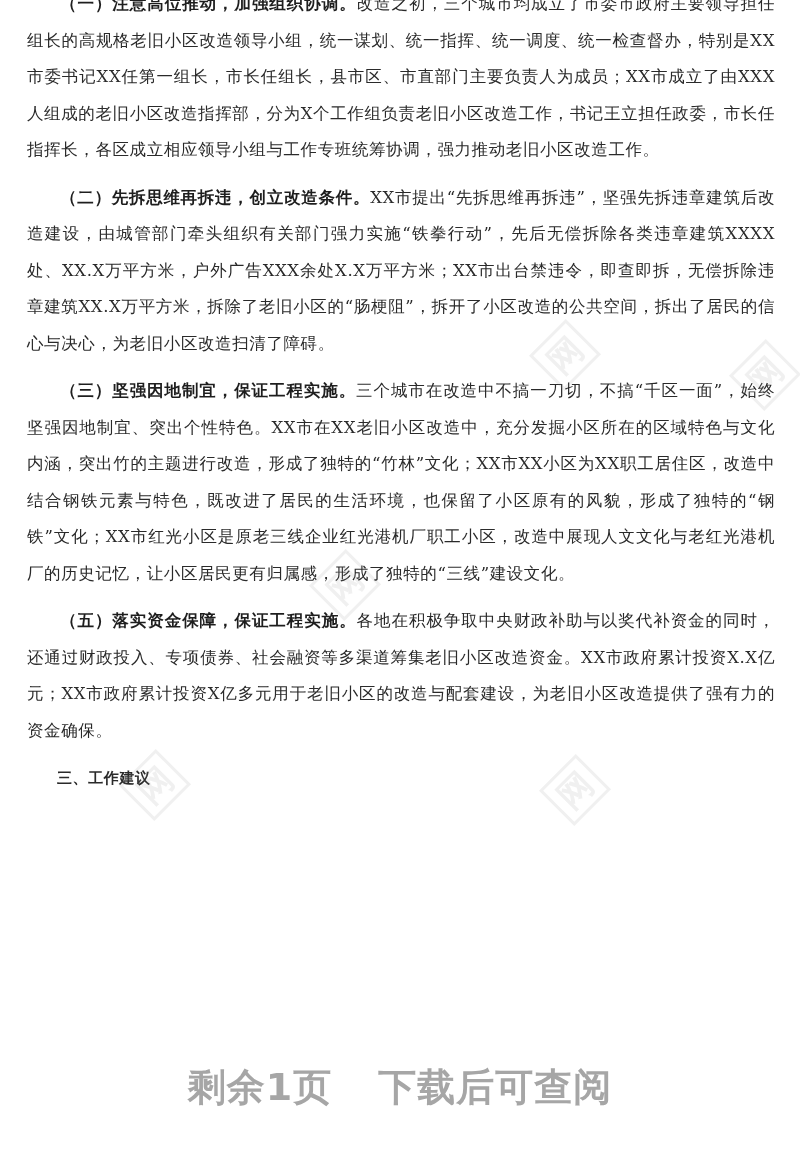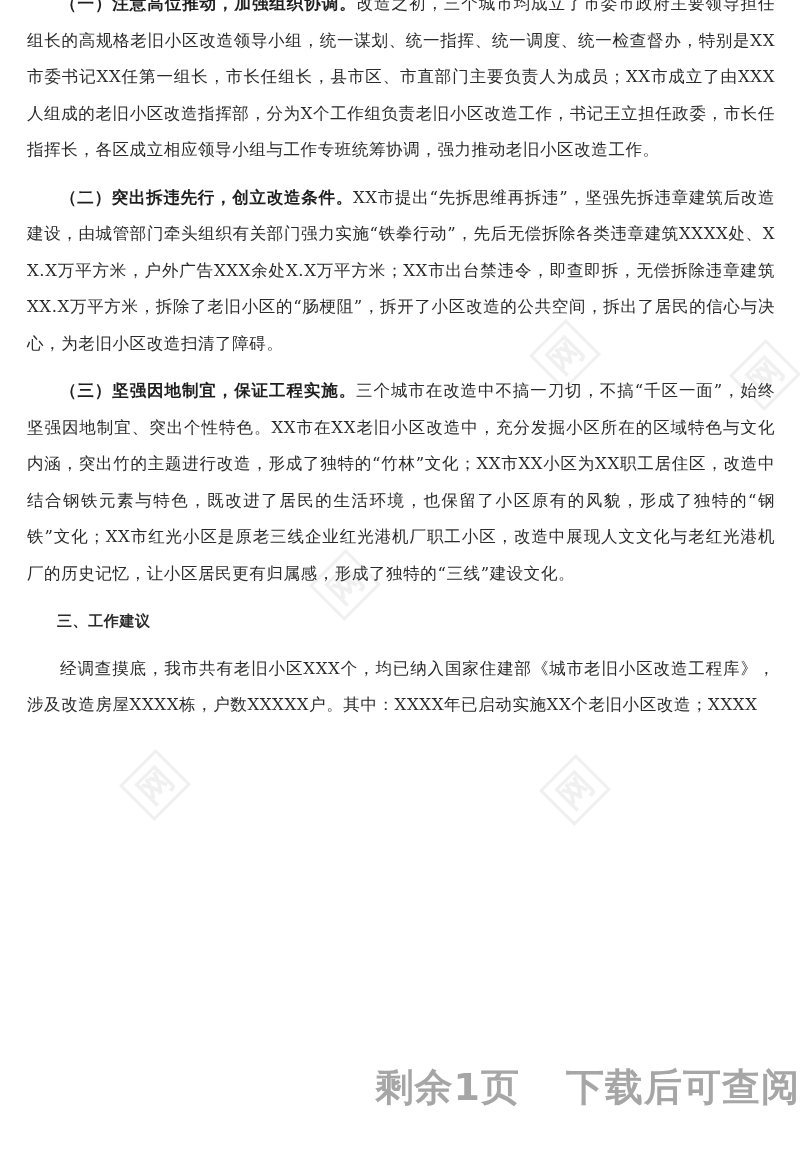"（二）突出拆违先行，创立改造条件。" b { text: 突出拆违先行 -> 先拆思维再拆违 }
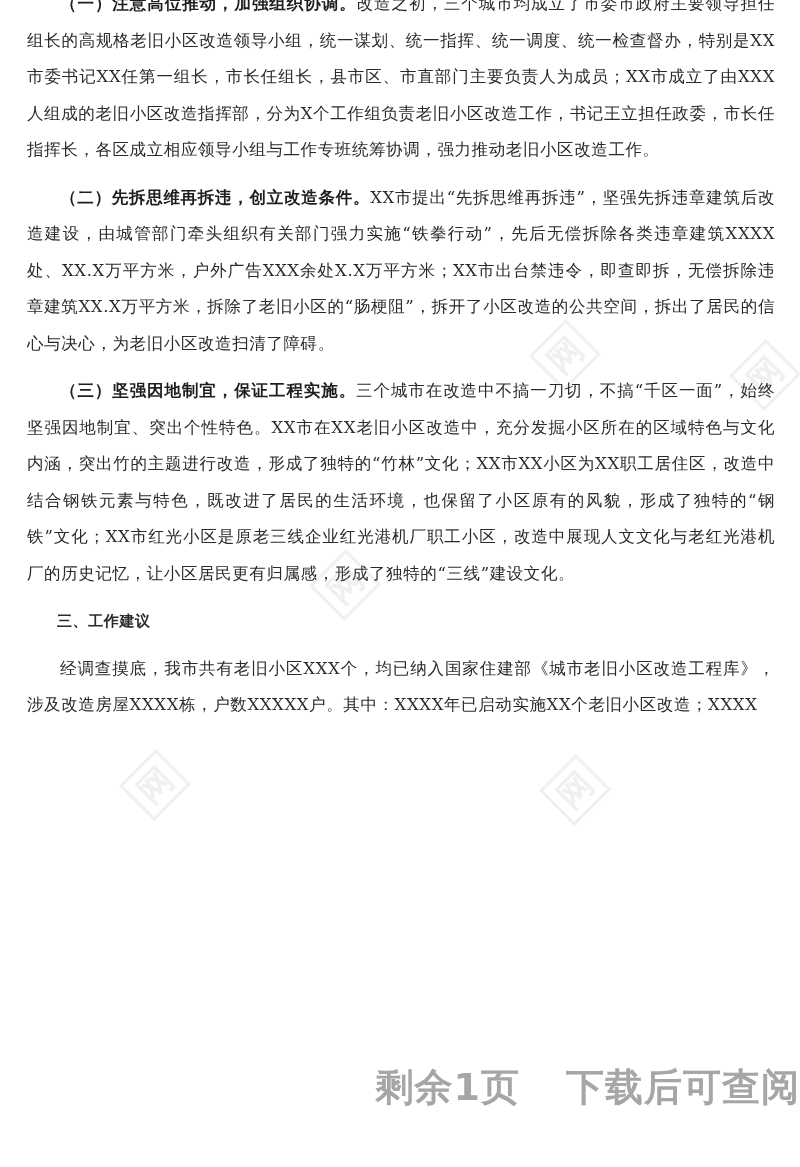"（五）落实资金保障，保证工程实施。各地在积极争取中央财政补助与以奖代补资金的同时" p.para { html: none -> <p><b>（五）落实资金保障，保证工程实施。</b><span>各地在积极争取中央财政补助与以奖代补资金的同时，还通过财政投入、专项债券、社会融资等多渠道筹集老旧小区改造资金。XX市政府累计投资X.X亿元；XX市政府累计投资X亿多元用于老旧小区的改造与配套建设，为老旧小区改造提供了强有力的资金确保。</span></p> }
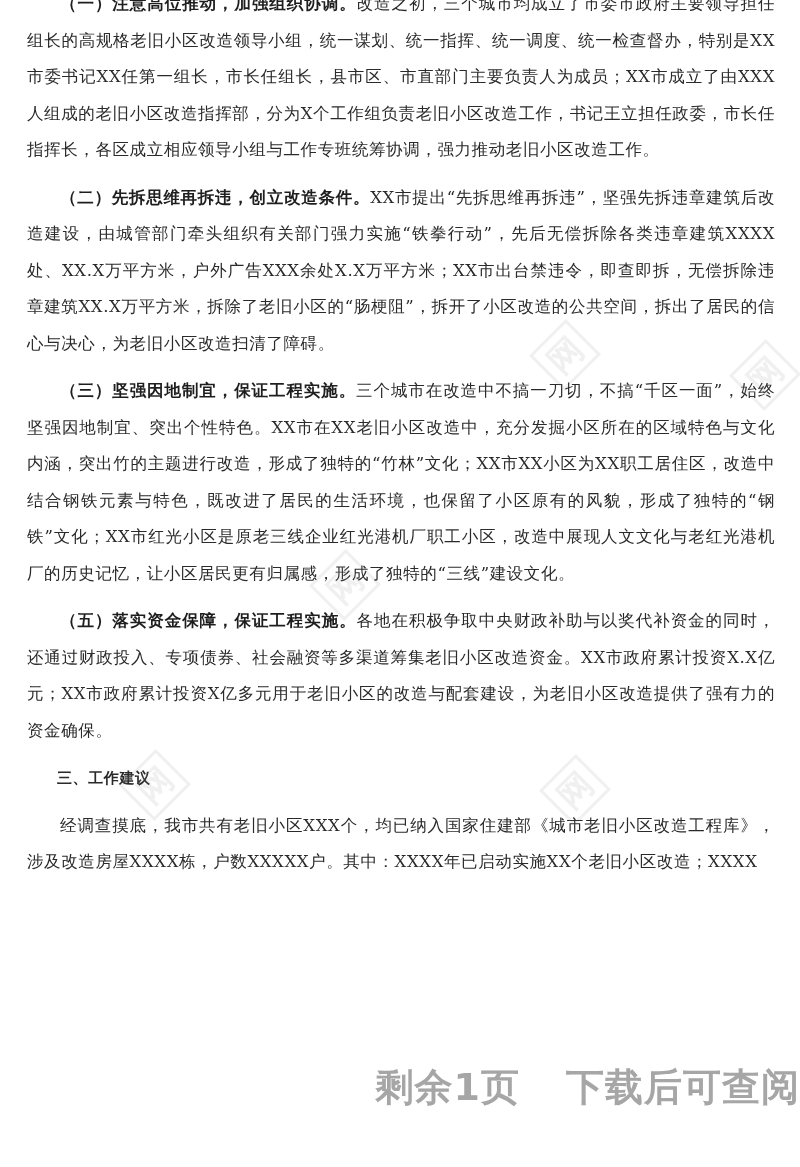"经调查摸底，我市共有老旧小区XXX个，均已纳入国家住建部《城市老旧小区改造工程库" p.para { html: <p>经调查摸底，我市共有老旧小区XXX个，均已纳入国家住建部《城市老旧小区改造工程库》，涉及改造房屋XXXX栋，户数XXXXX户。其中：XXXX年已启动实施XX个老旧小区改造；XXXX</p> -> none }
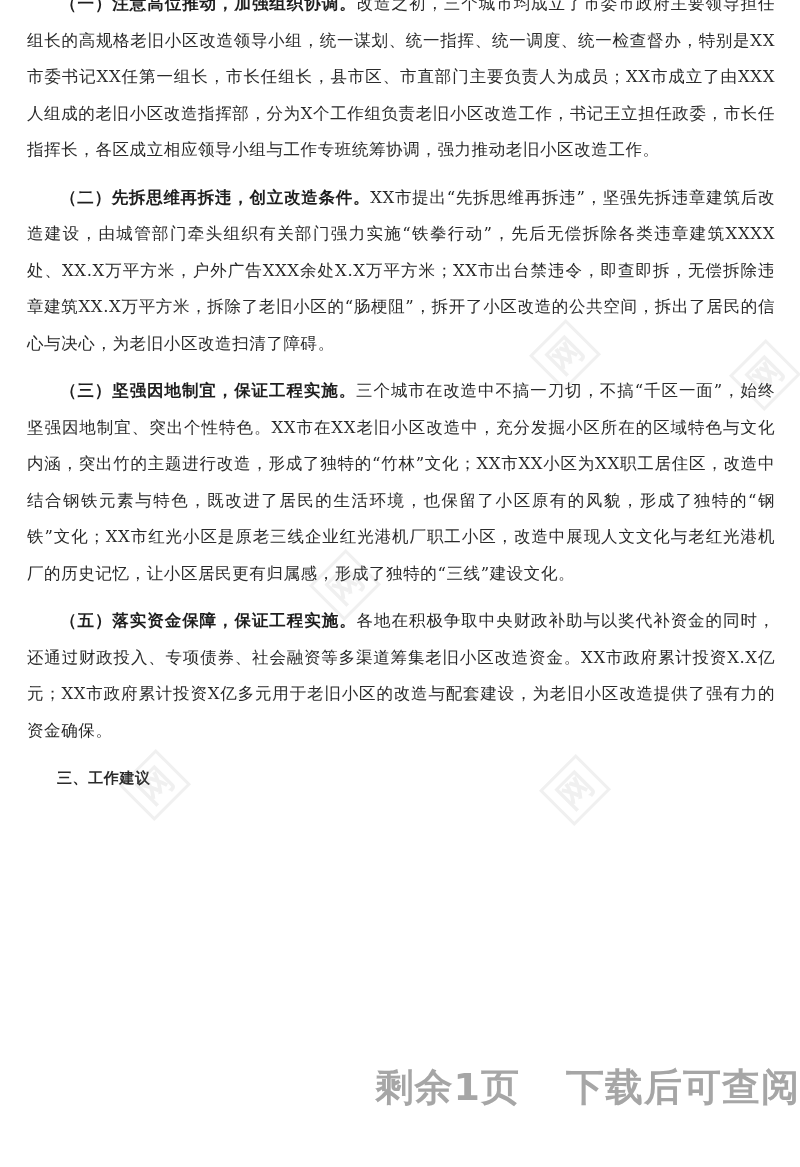"剩余1页 下载后可查阅" .remaining-banner { text-align: right -> center }
